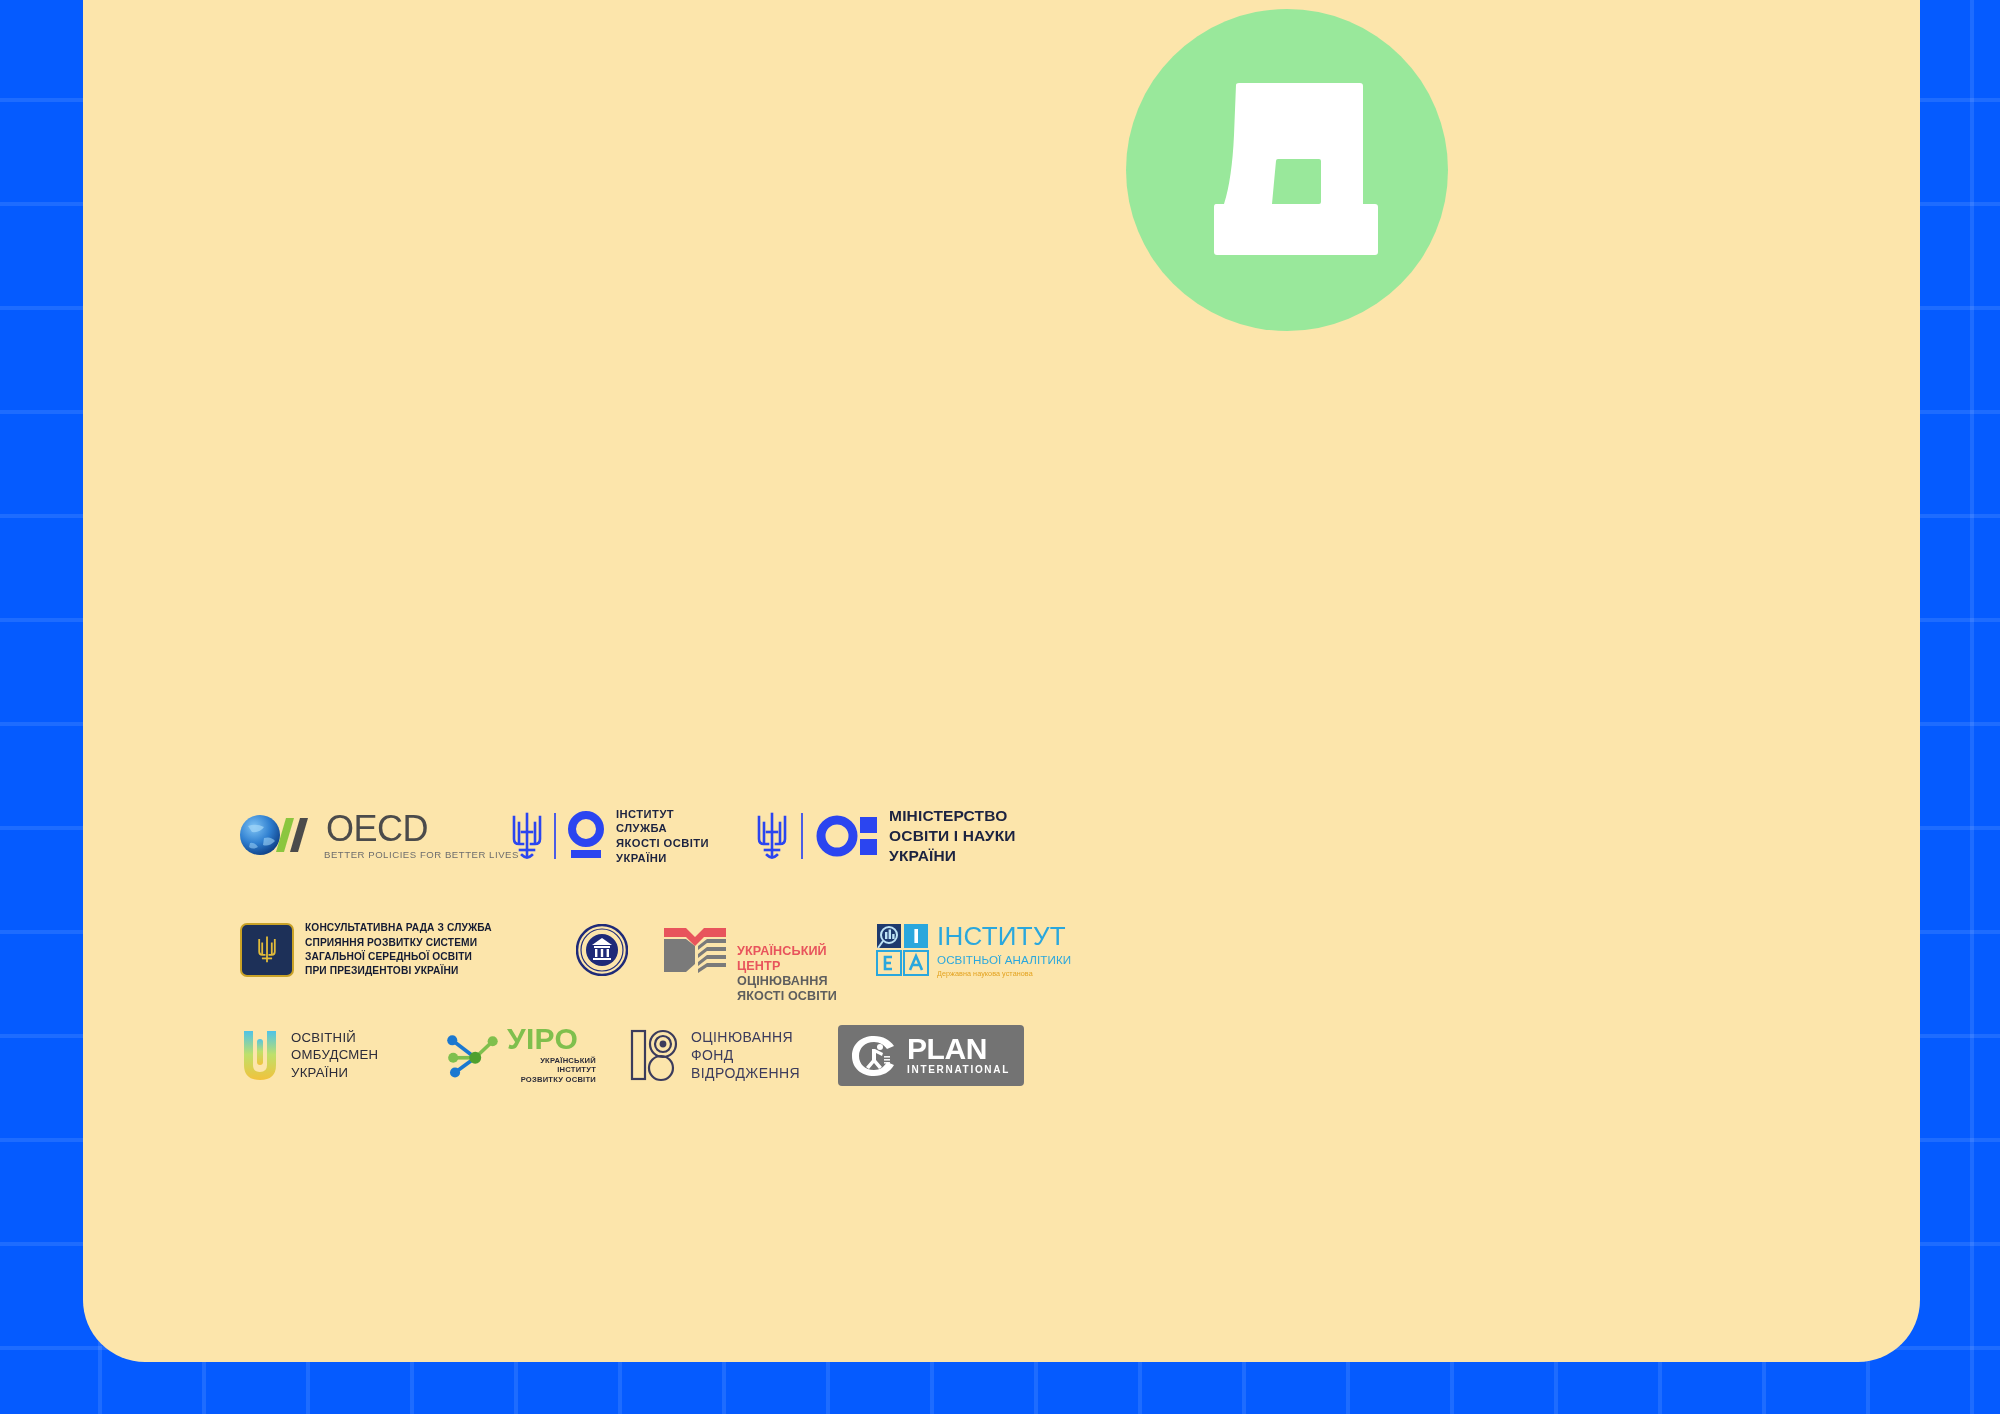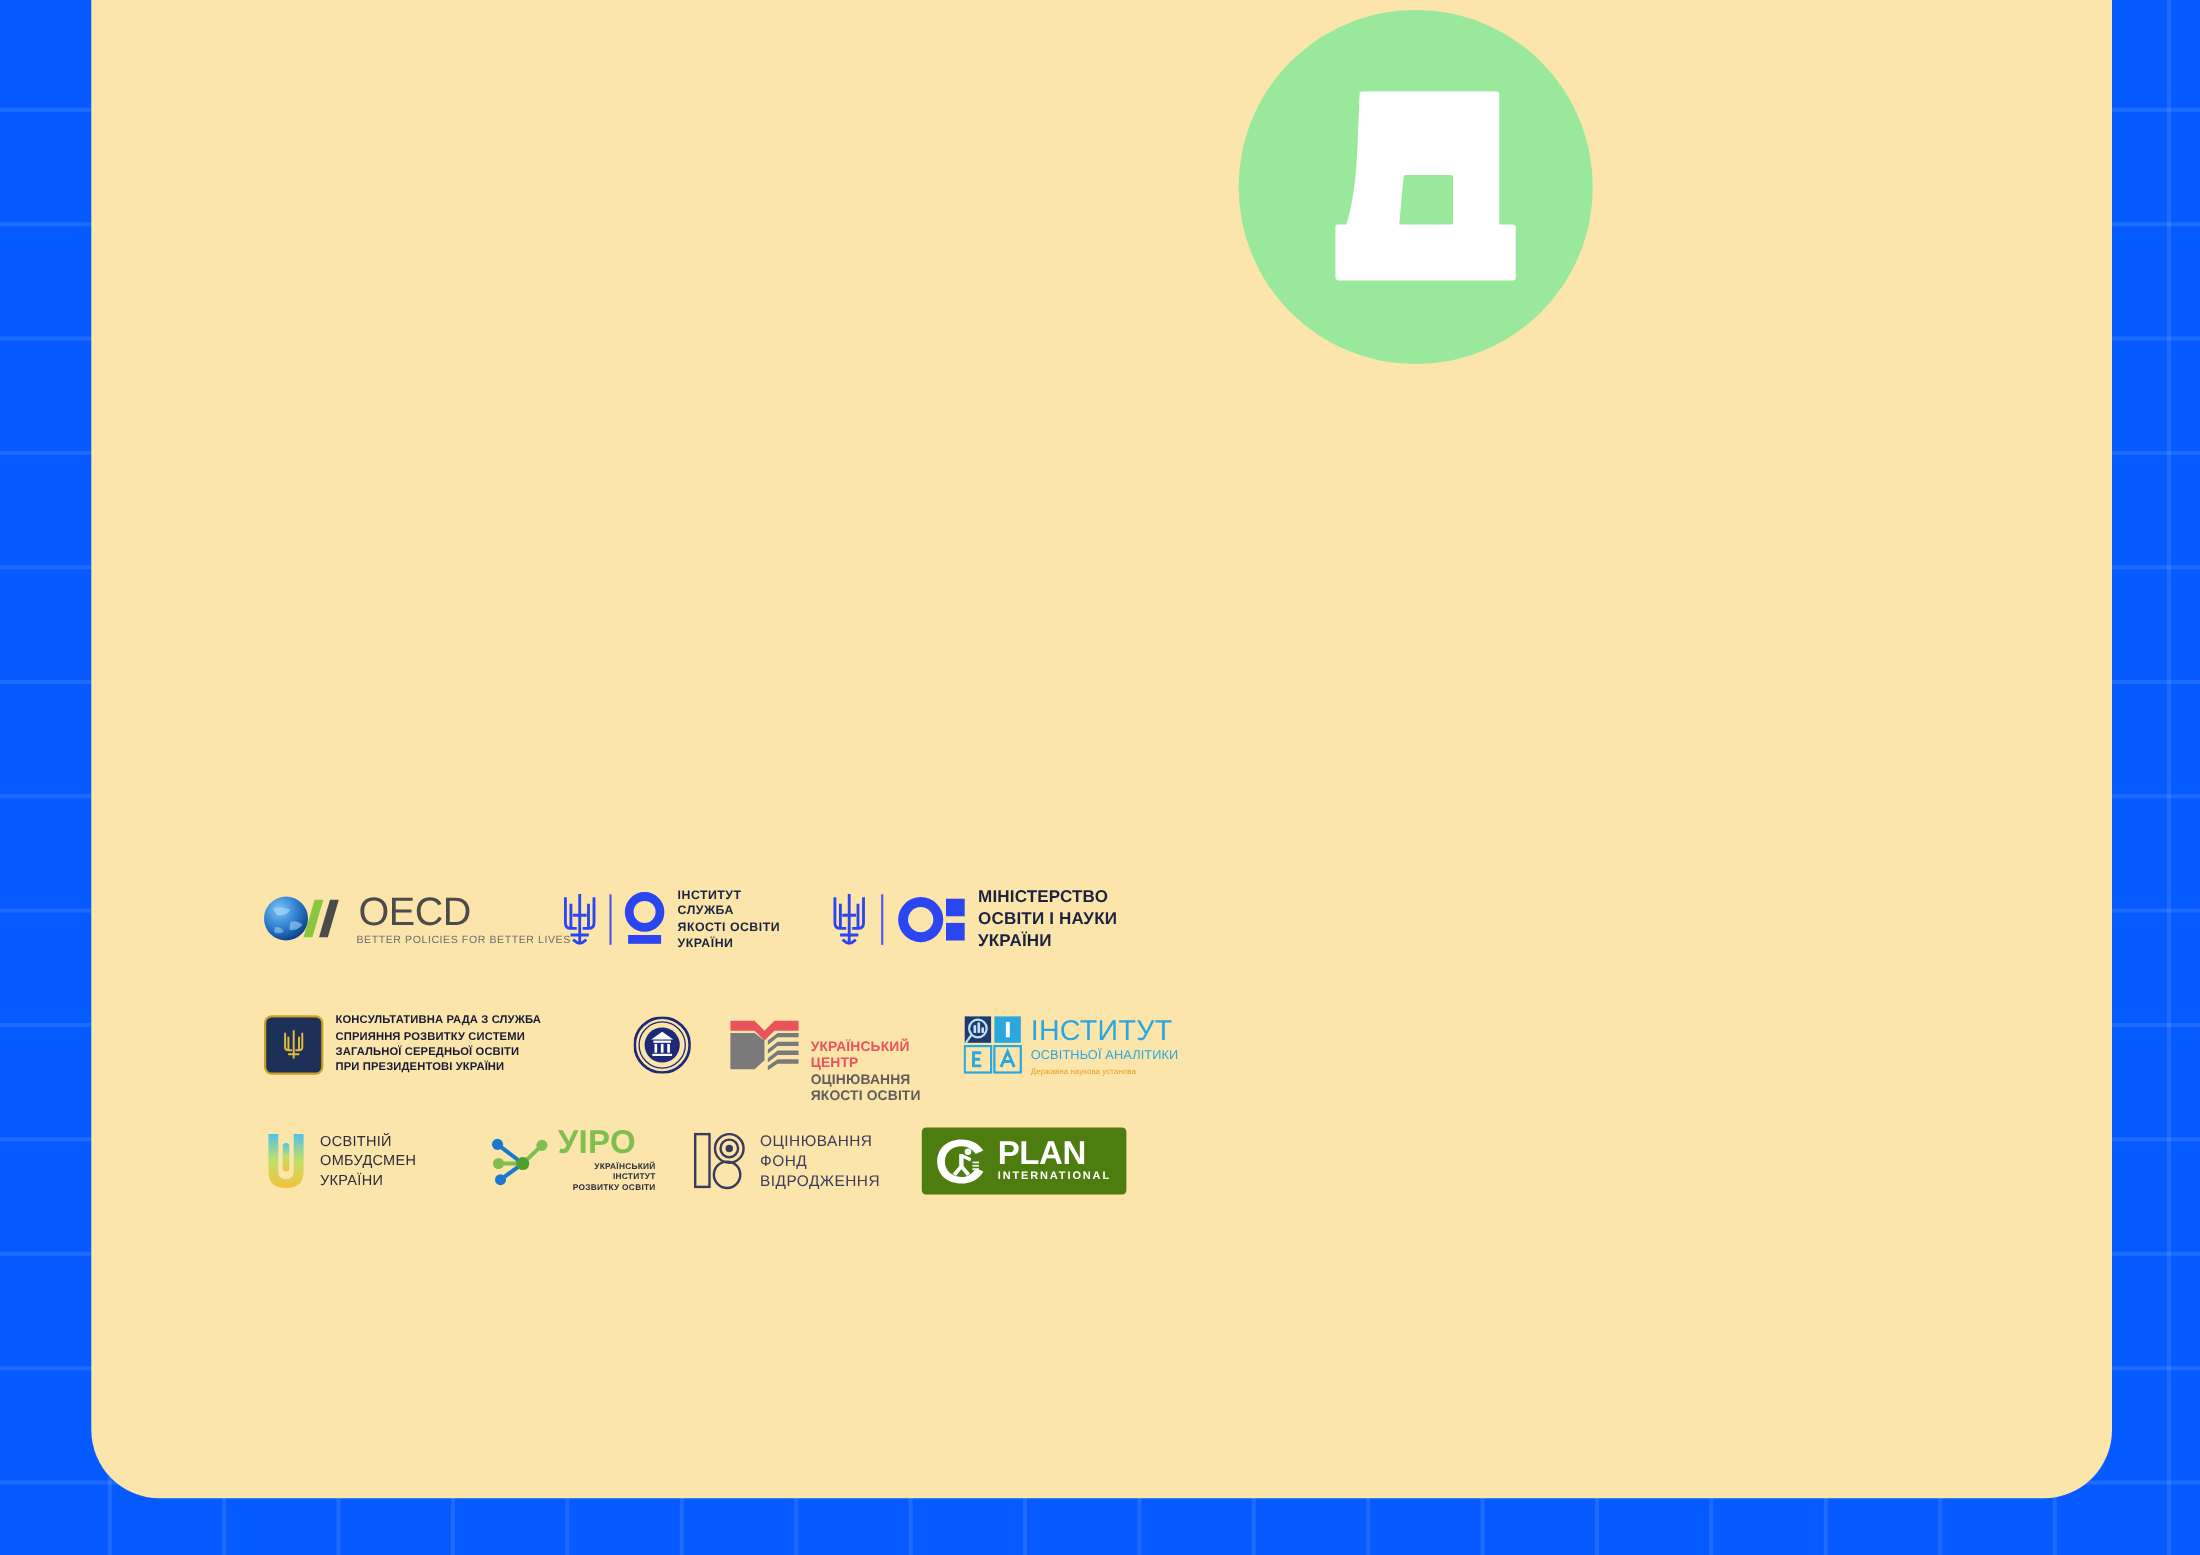"PLAN" .plan-badge { background: #4d7c0f -> #737373 }
